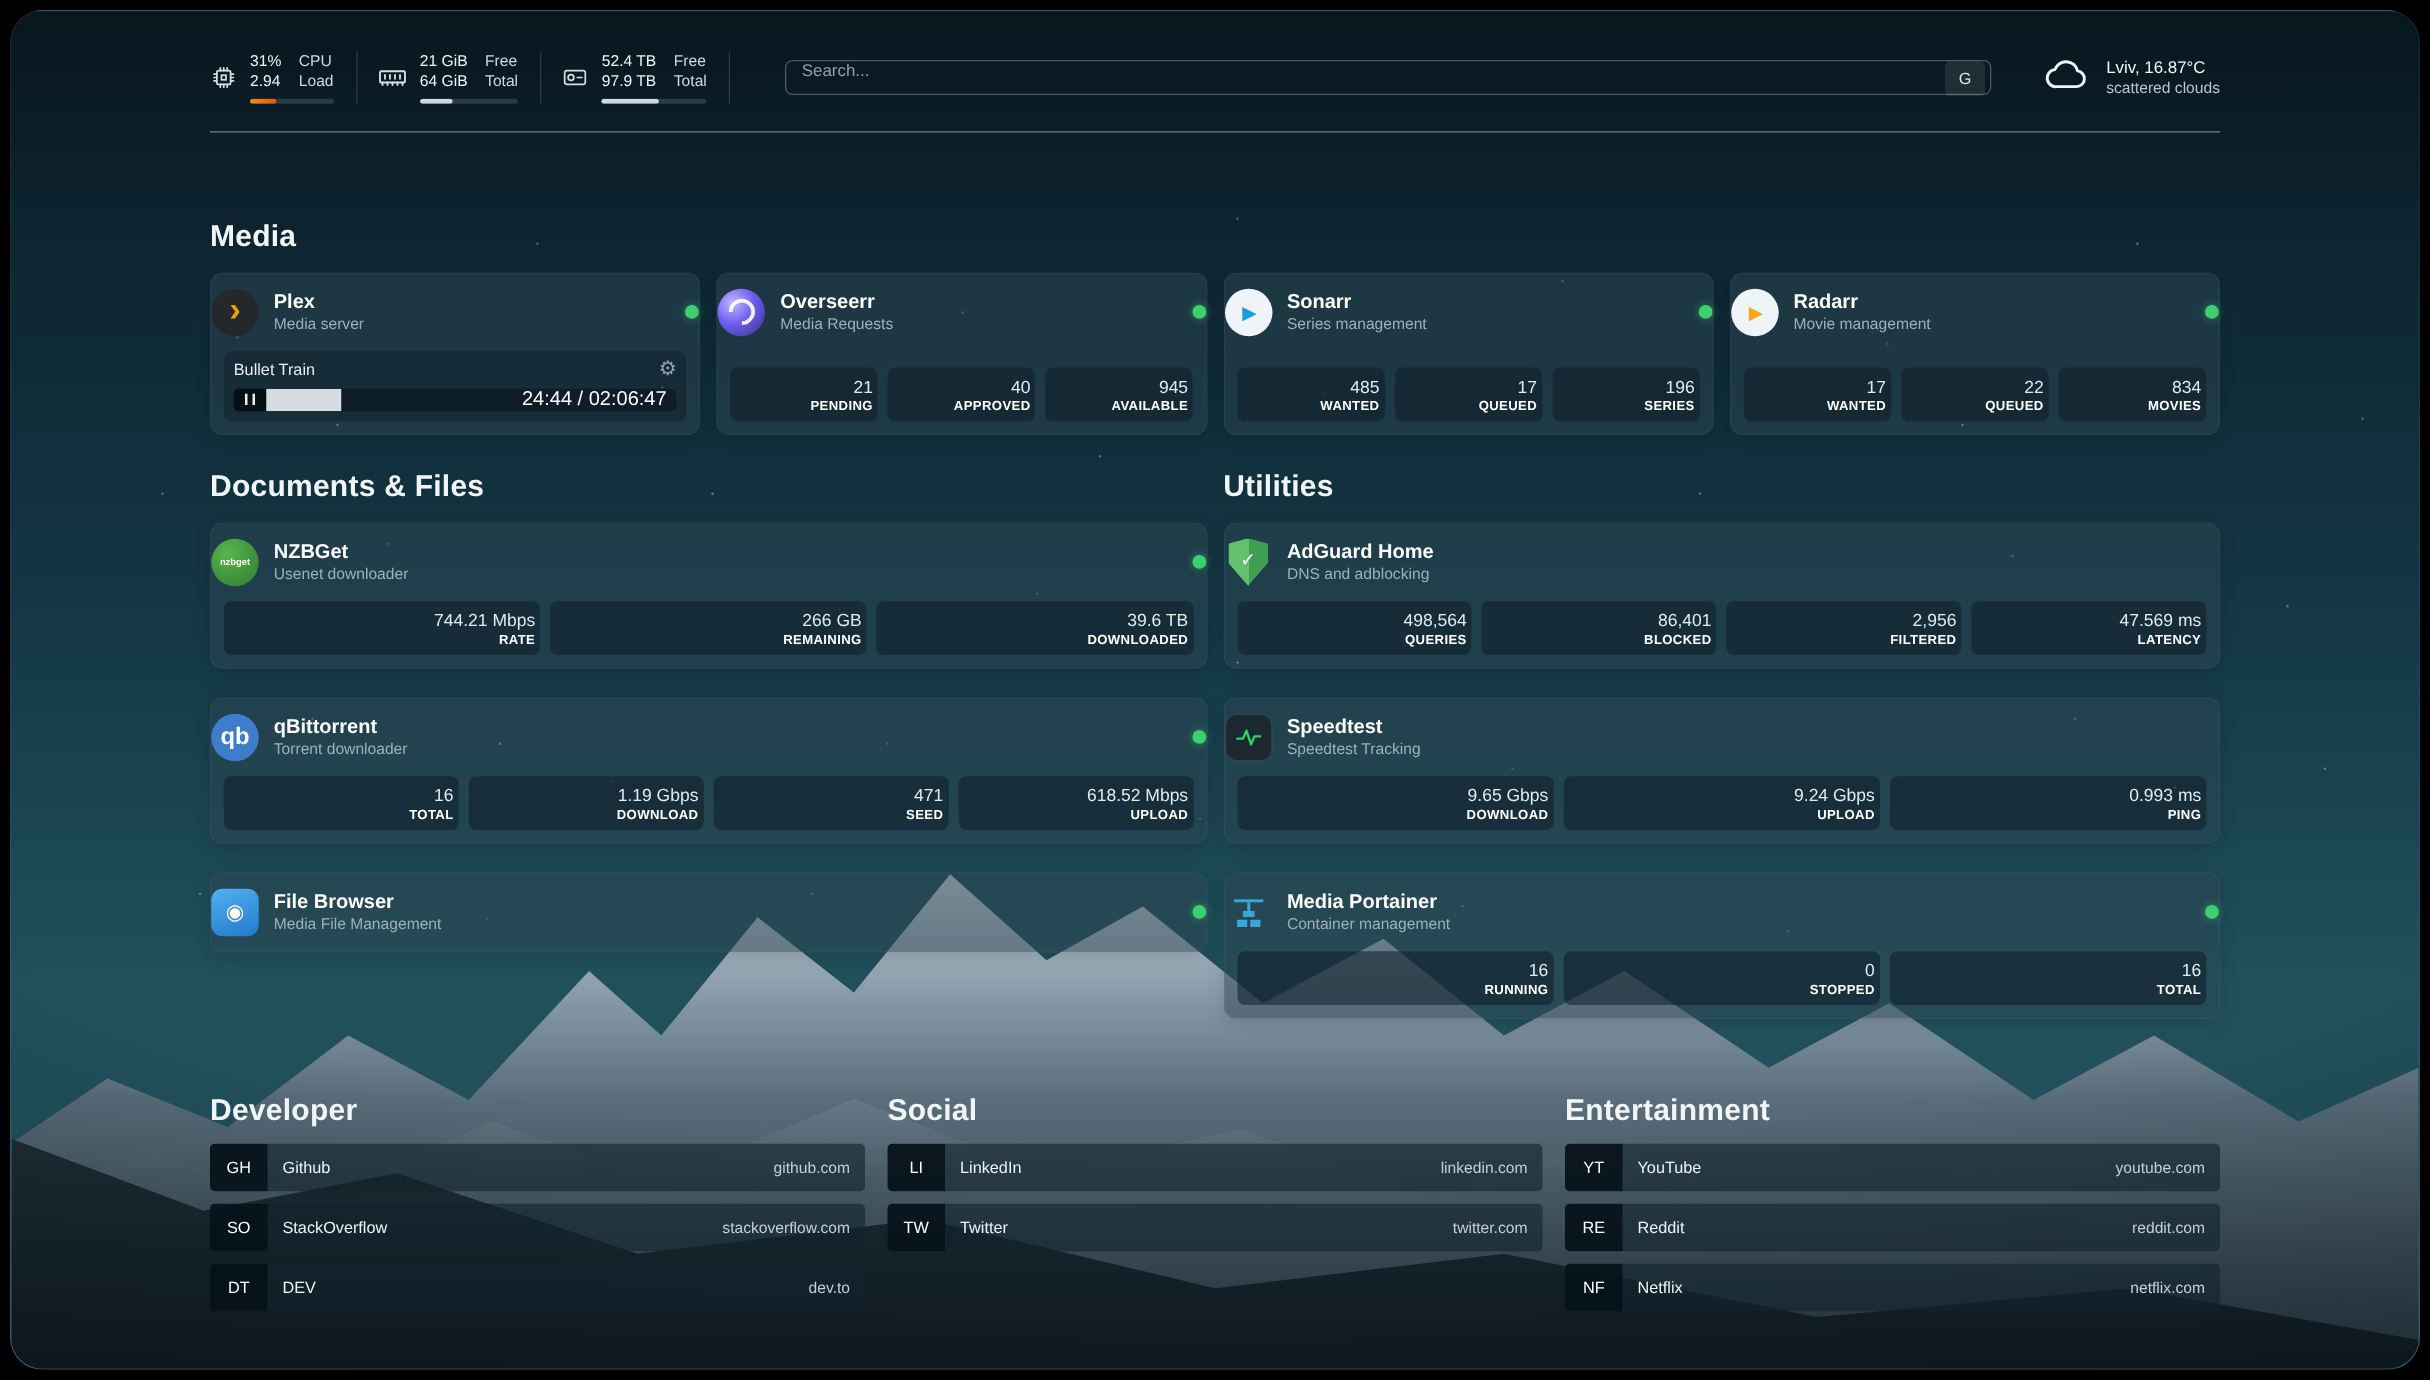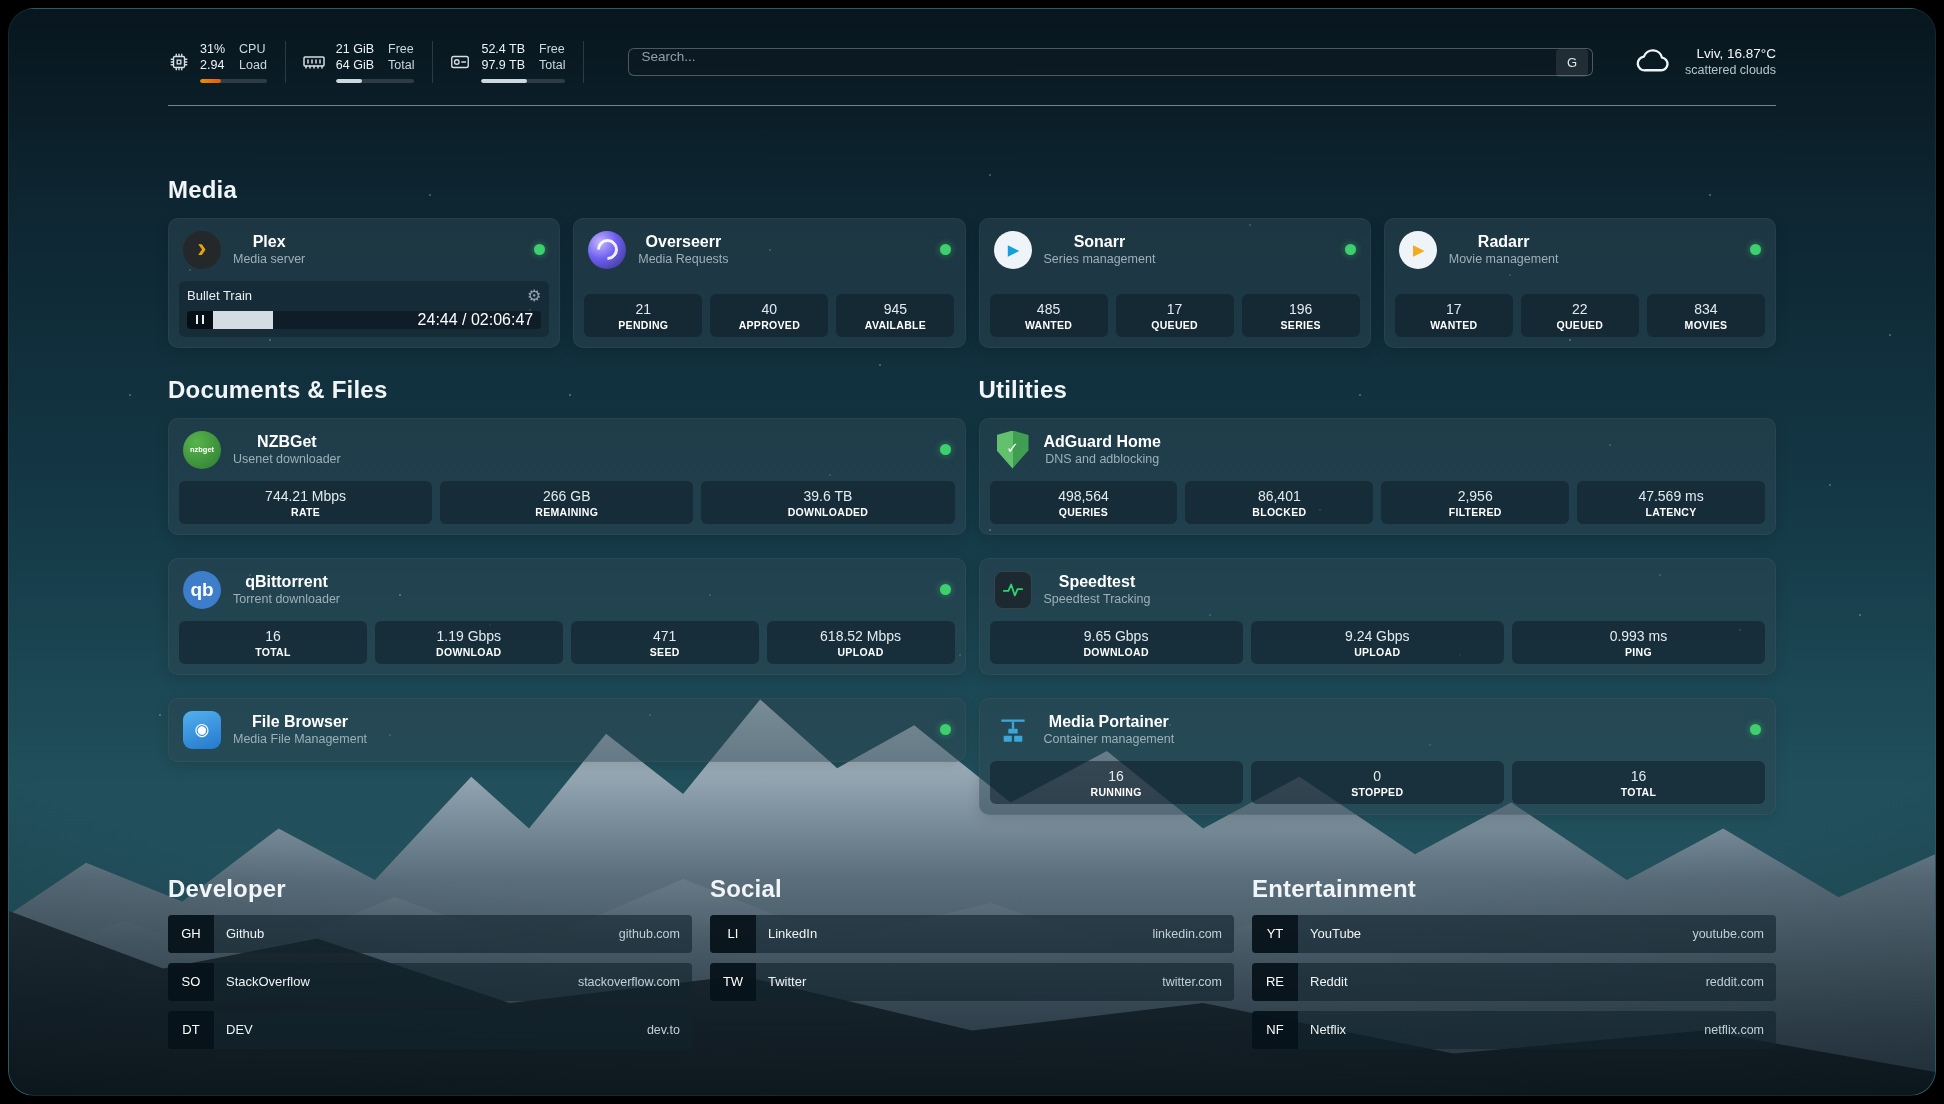"Lviv, 16.87°C" .w-loc { text-align: right -> none }
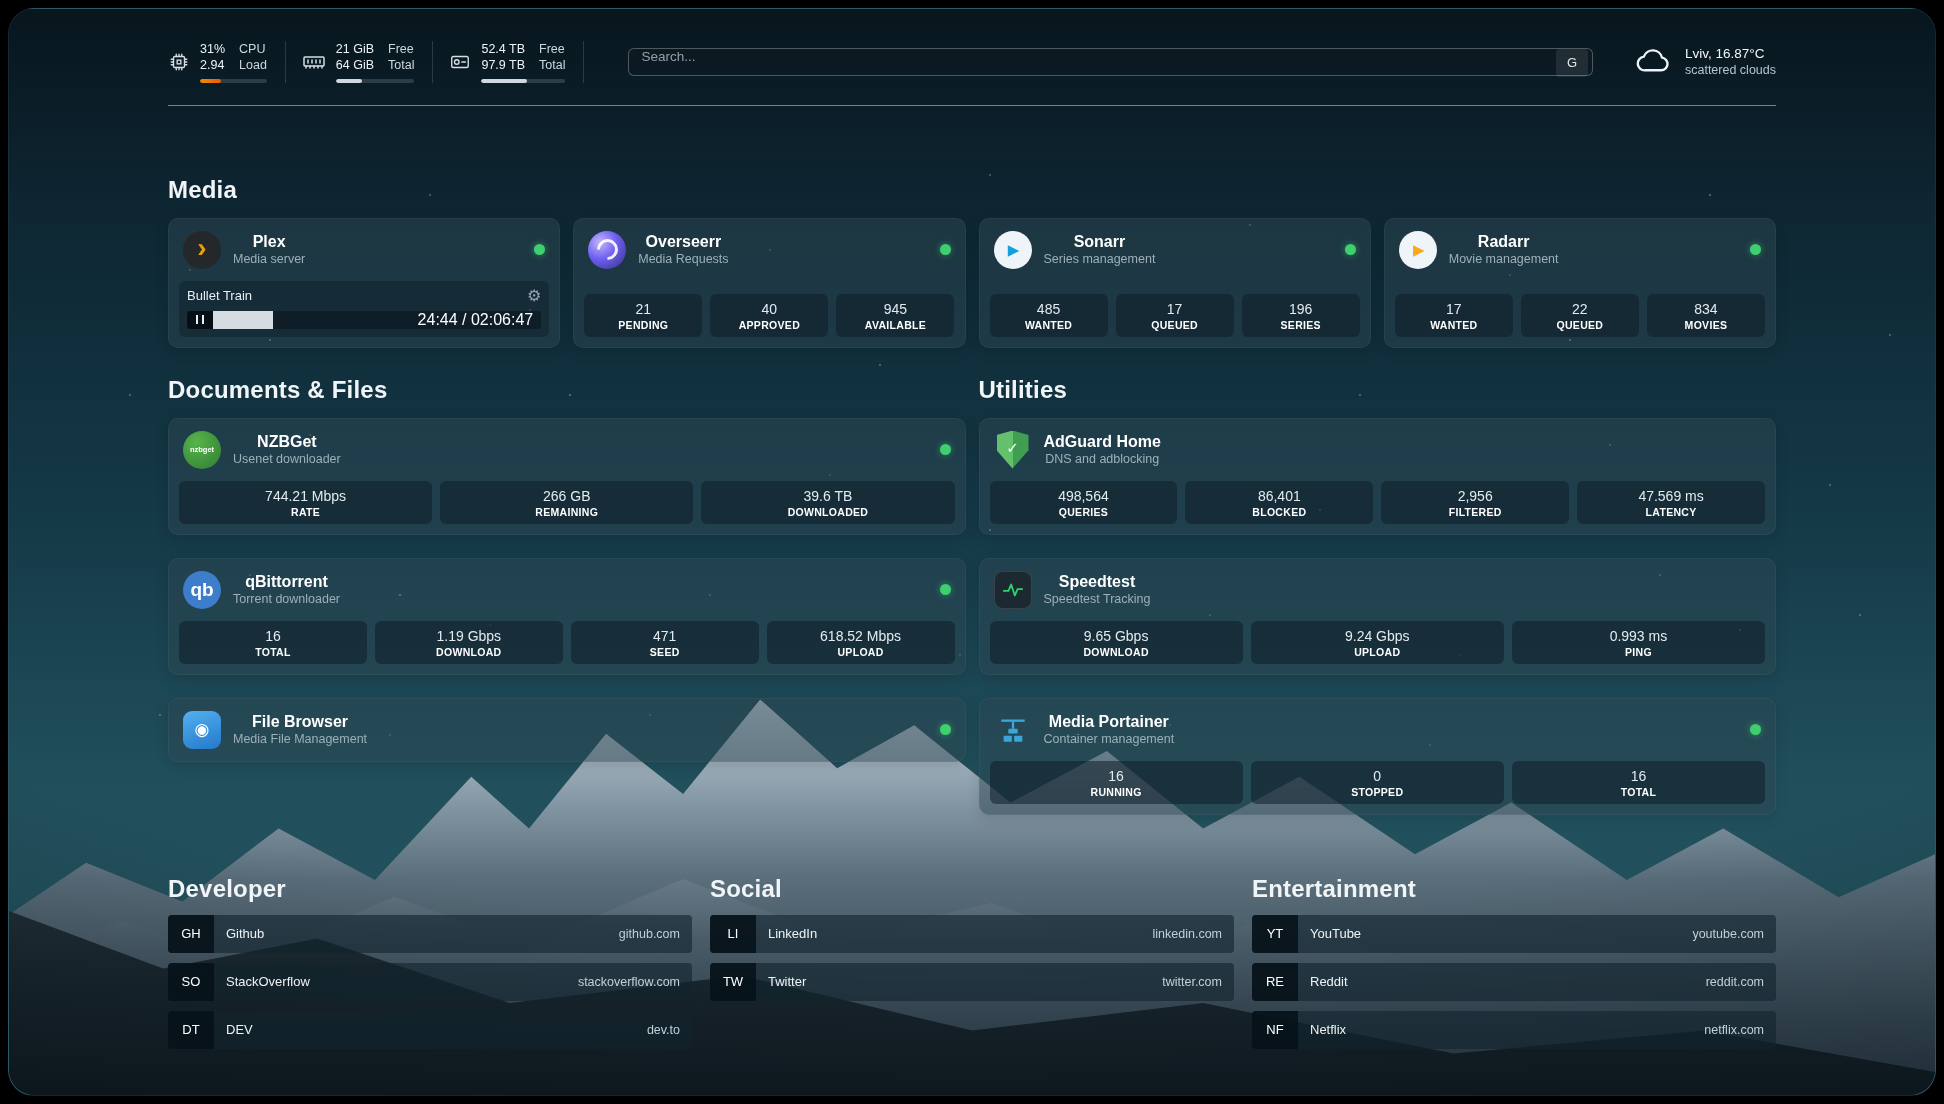"Plex" .card-head { padding: 12px 14px -> 12px 0; text-align: center -> none }
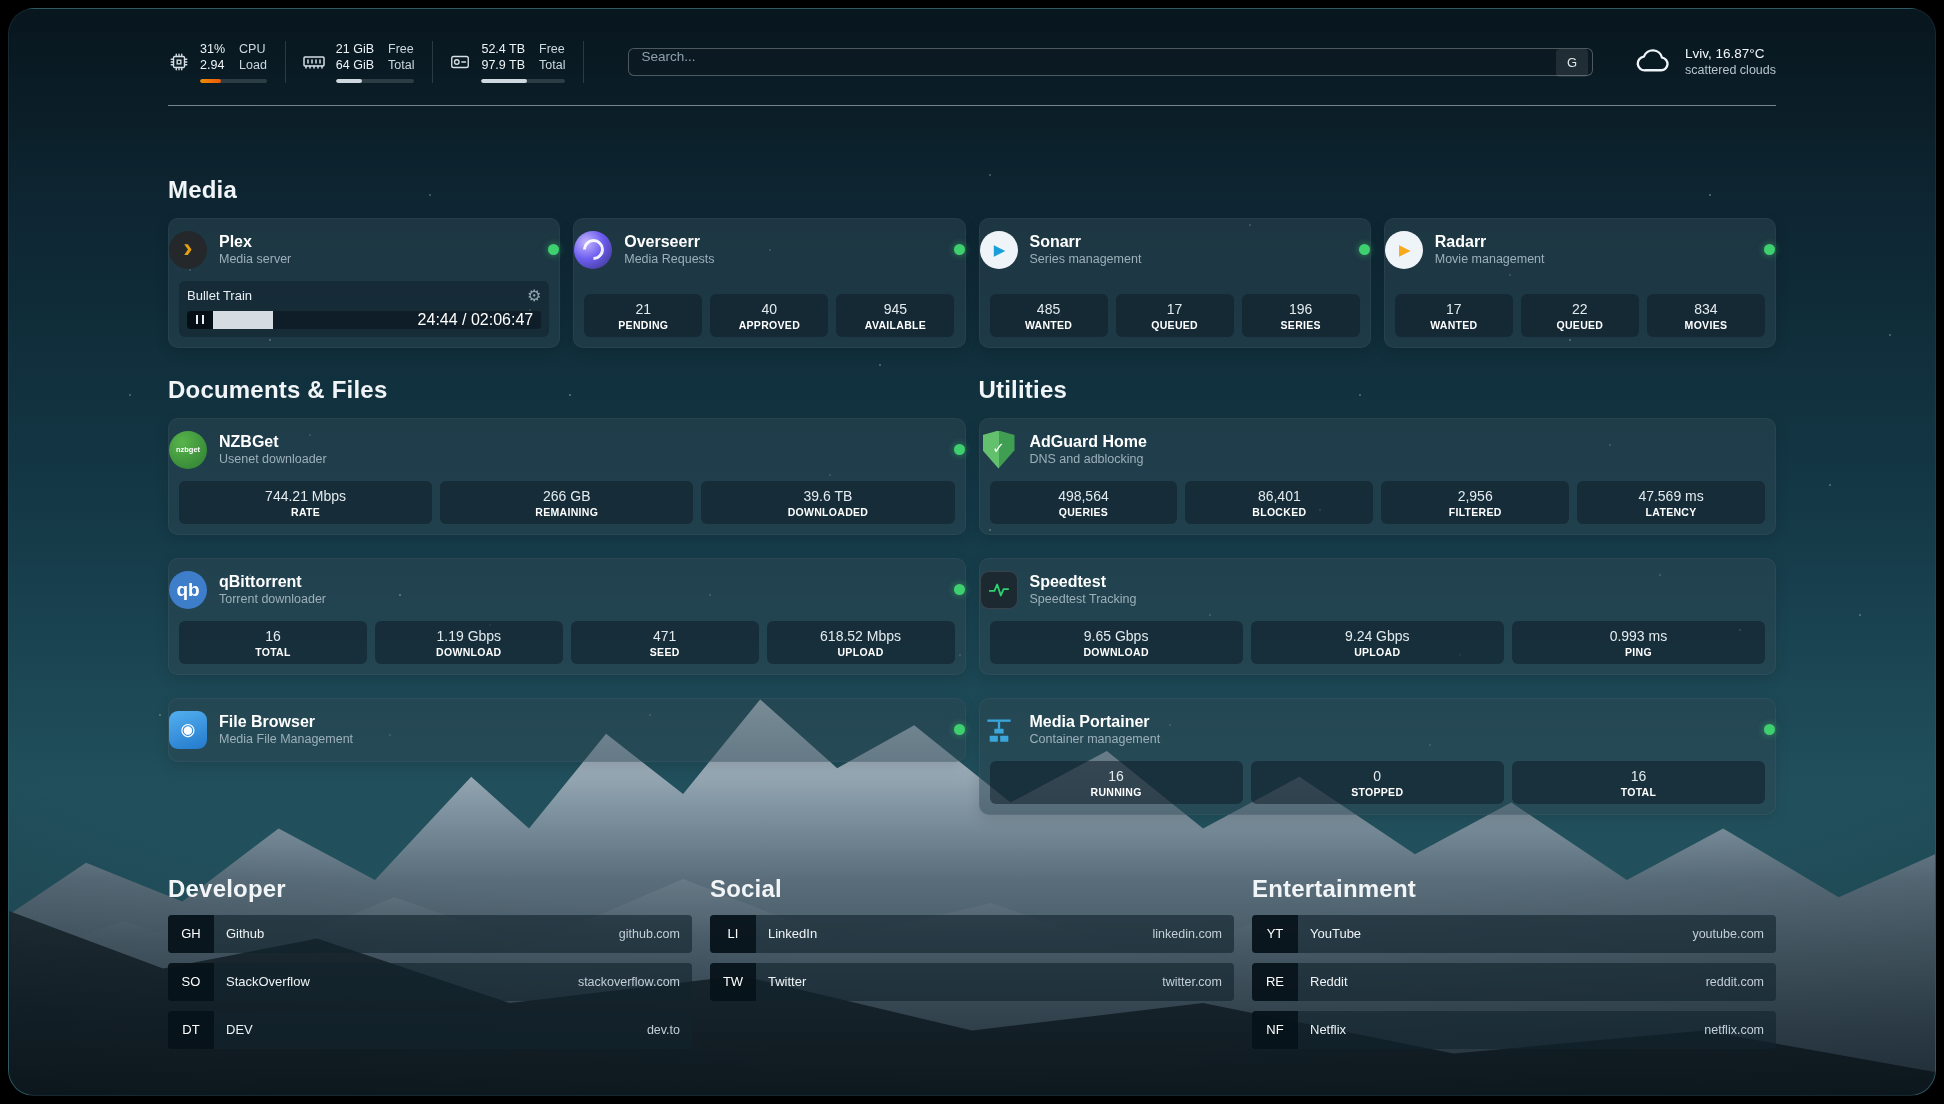"21" .stat { text-align: center -> right }
